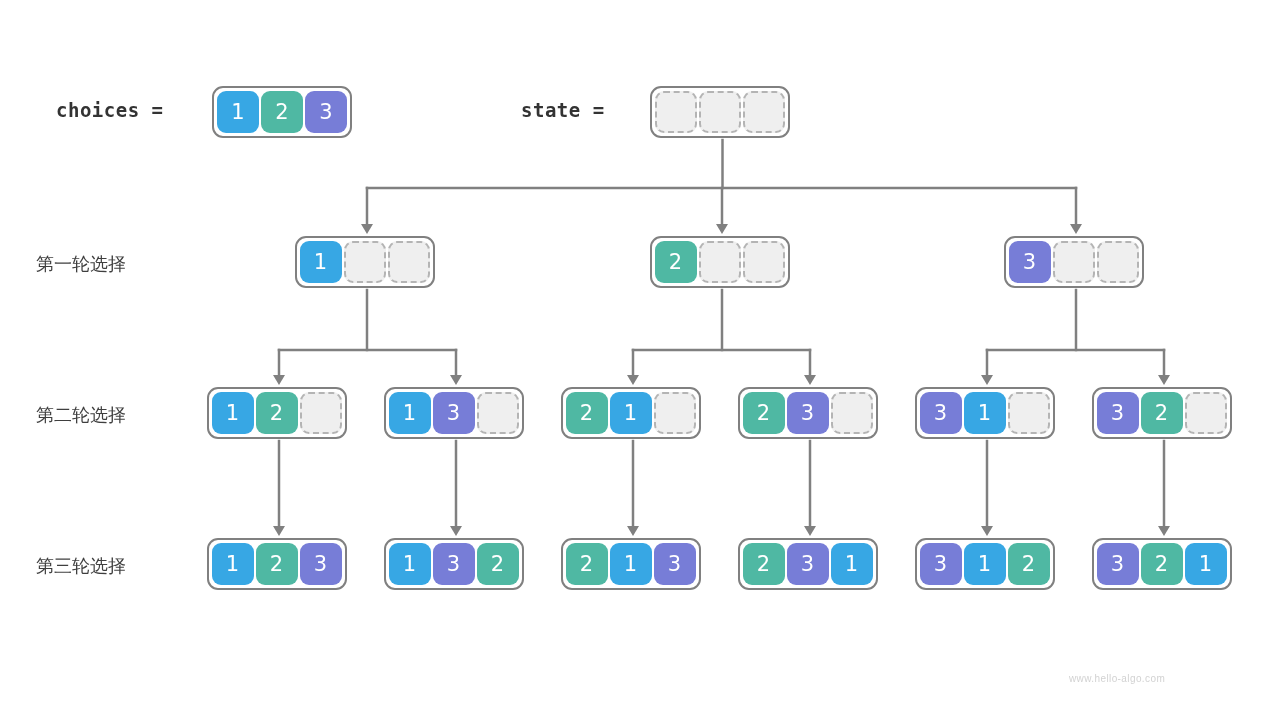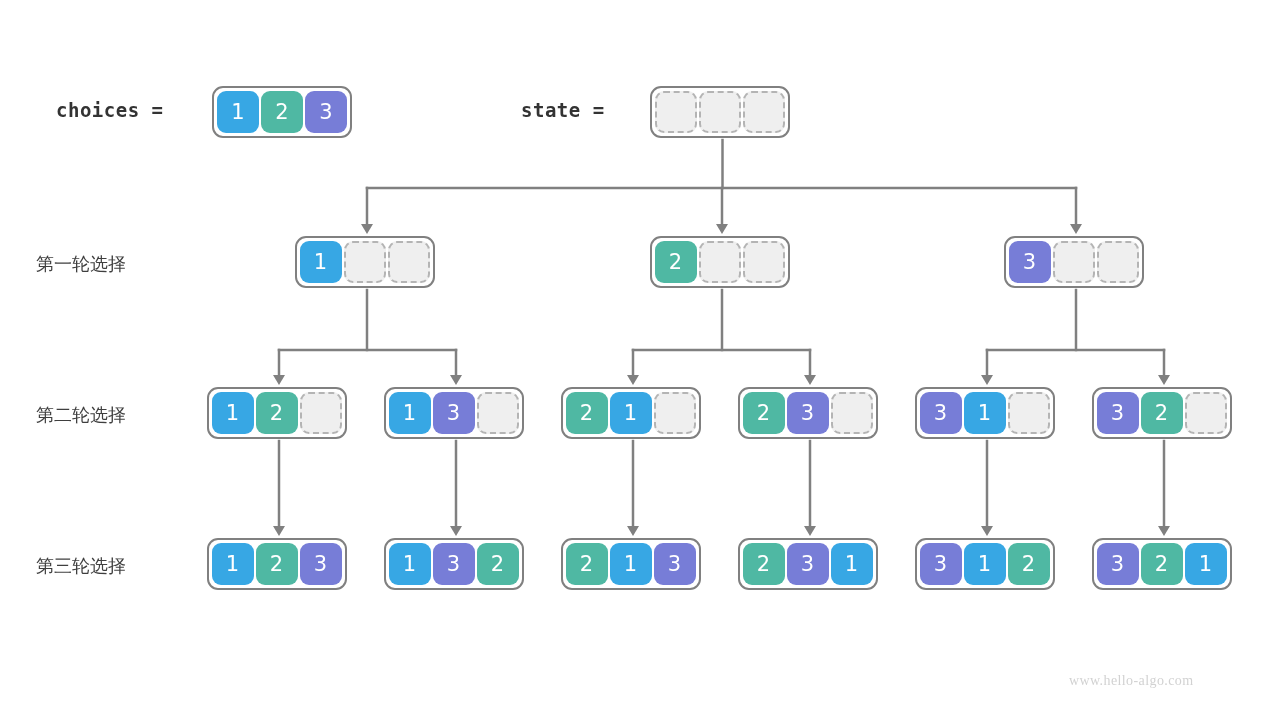"www.hello-algo.com" .watermark { font-family: Liberation Serif, serif -> Liberation Sans, sans-serif; font-size: 14px -> 10px }
